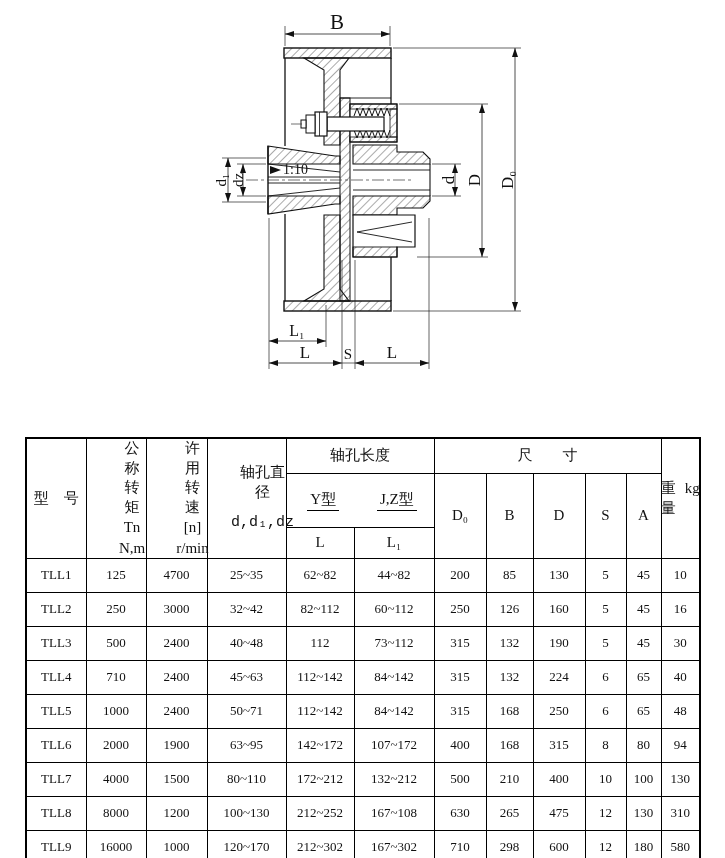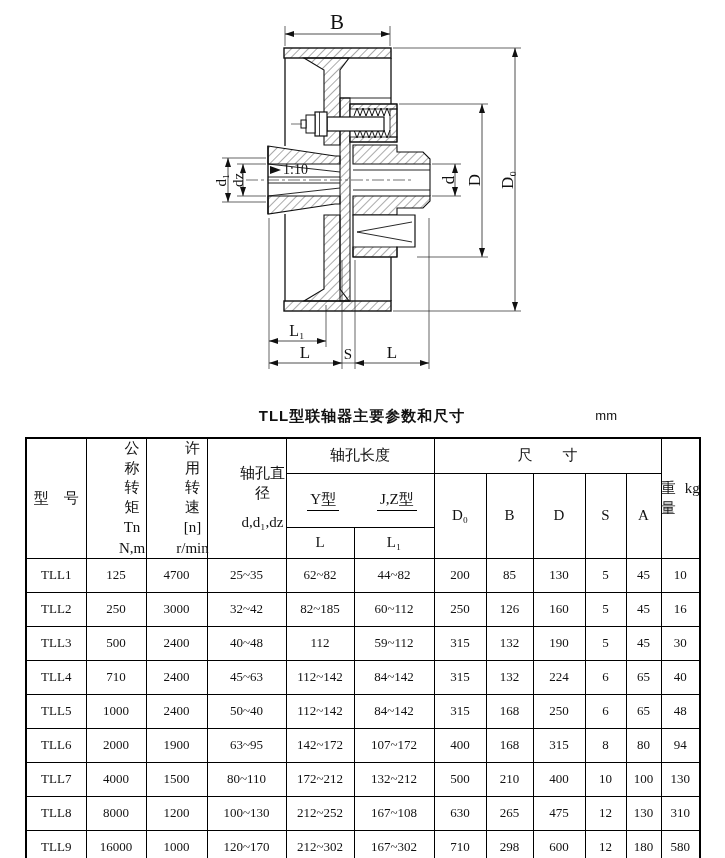"TLL型联轴器主要参数和尺寸" div.title-row { html: <div> <span>TLL型联轴器主要参数和尺寸</span> <span>mm</span> </div> -> none }
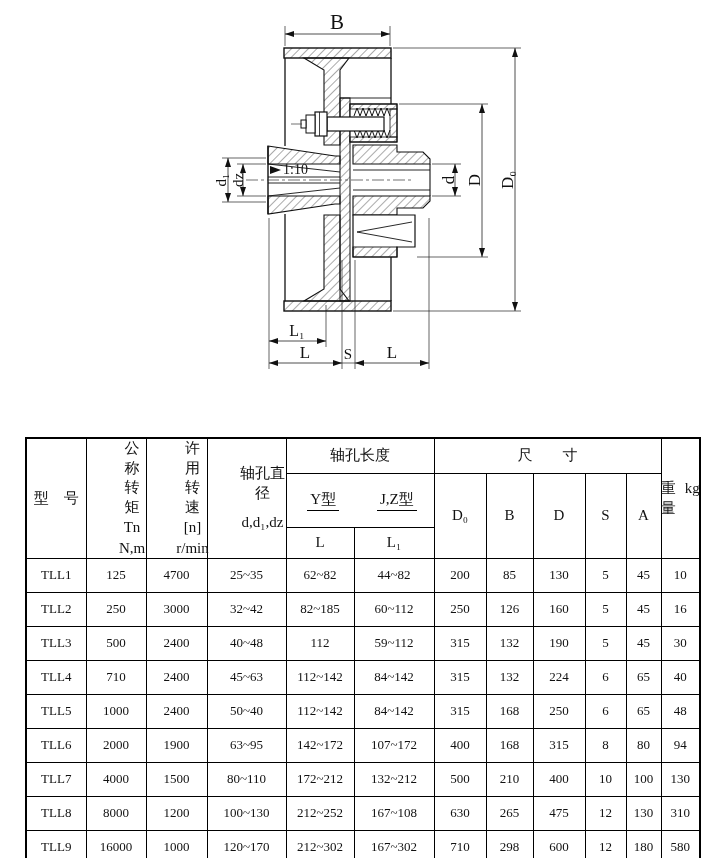"轴孔直径" .h-gap { font-family: none -> Liberation Mono, monospace }
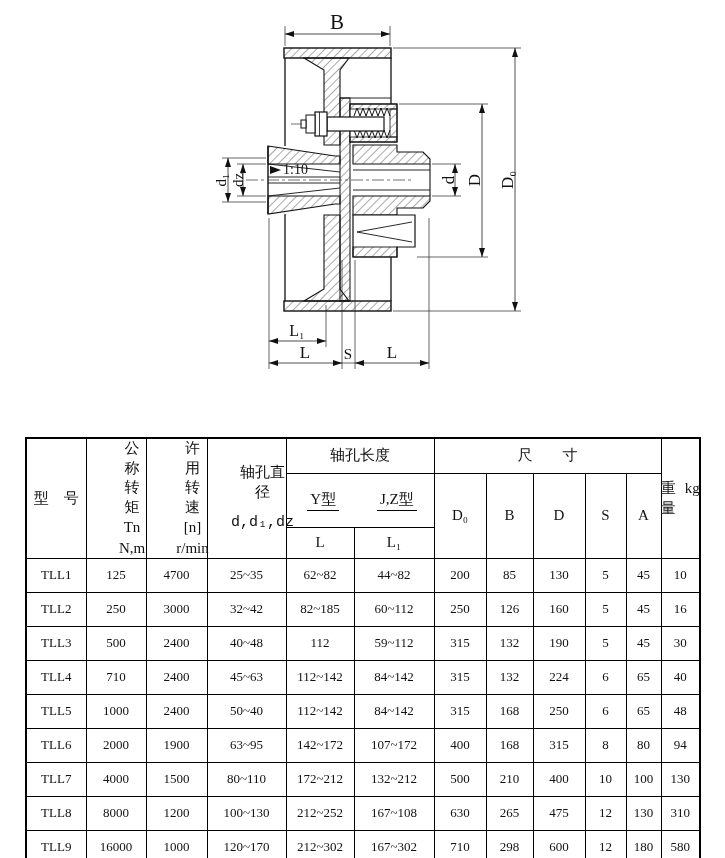"82~185" td { text: 185 -> 112 }
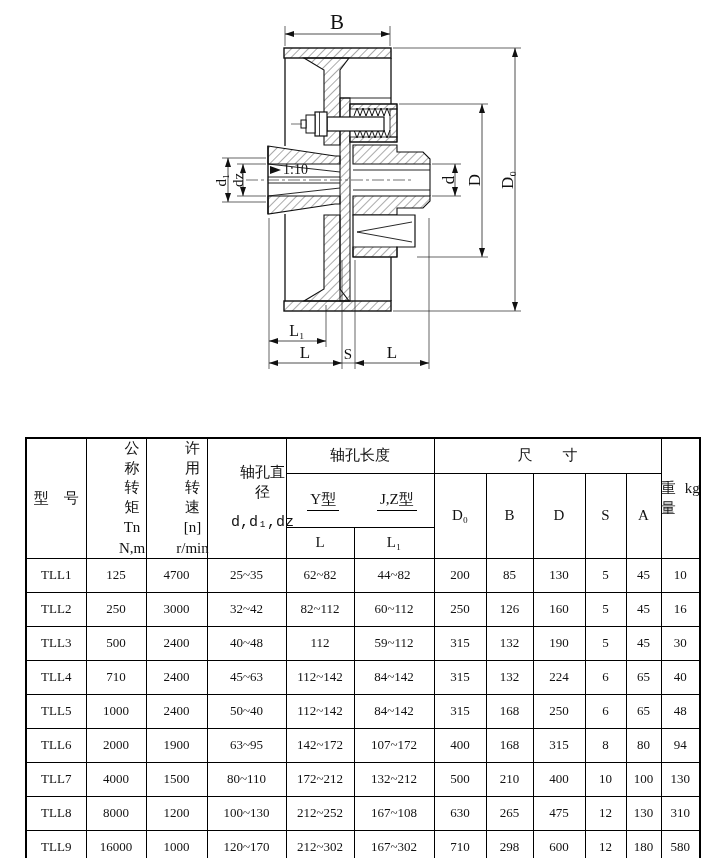"59~112" td { text: 59 -> 73 }
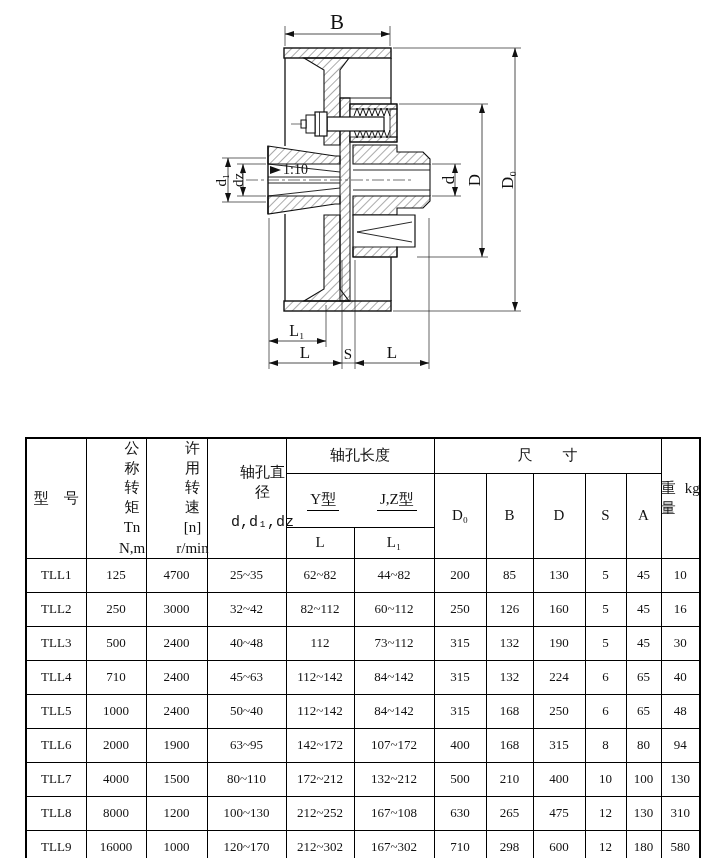"50~40" td { text: 40 -> 71 }
